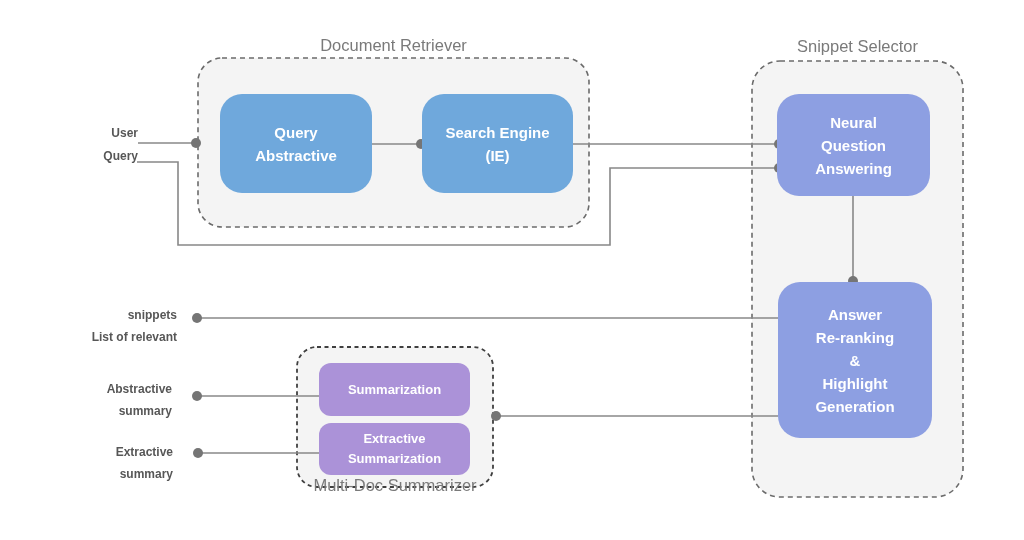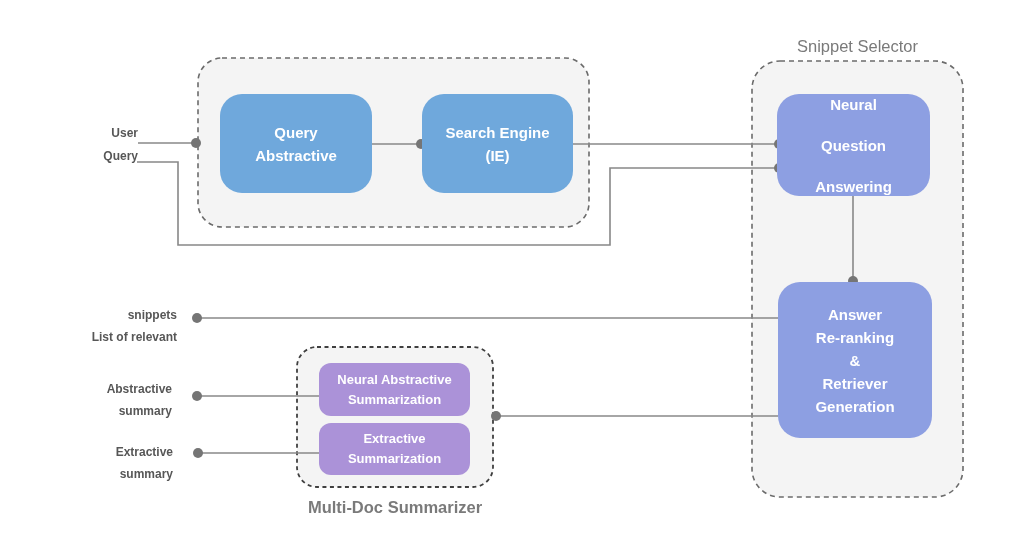"Document Retriever" div.container-title { html: none -> <div>Document Retriever</div> }
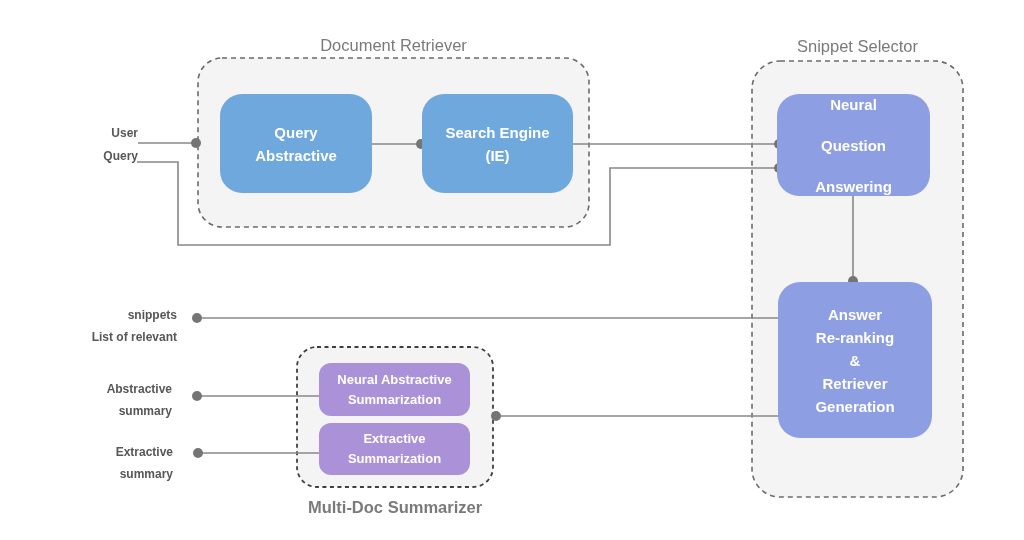"Neural" div.node { gap: 18px -> none }
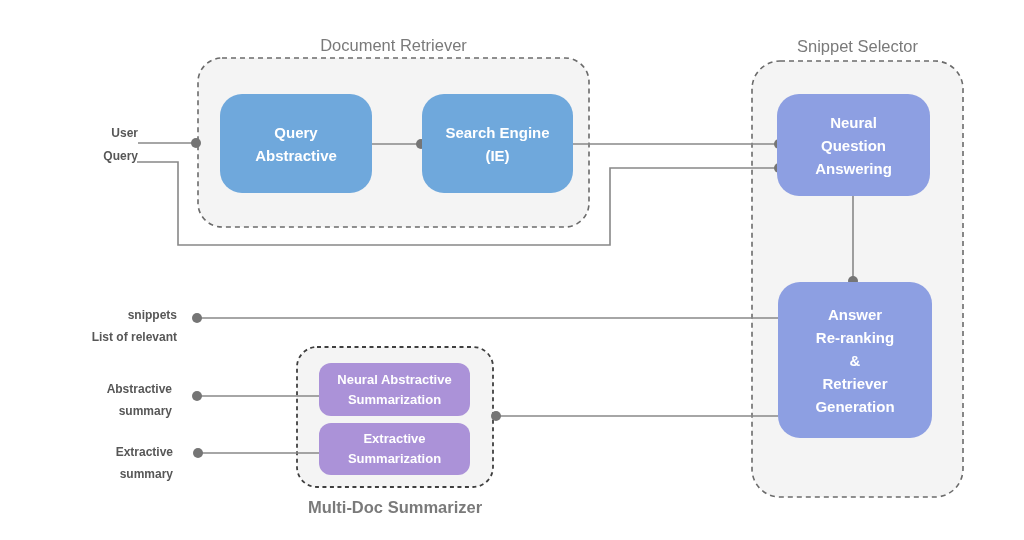"Neural Abstractive" span { html: <span>Neural Abstractive</span> -> none }
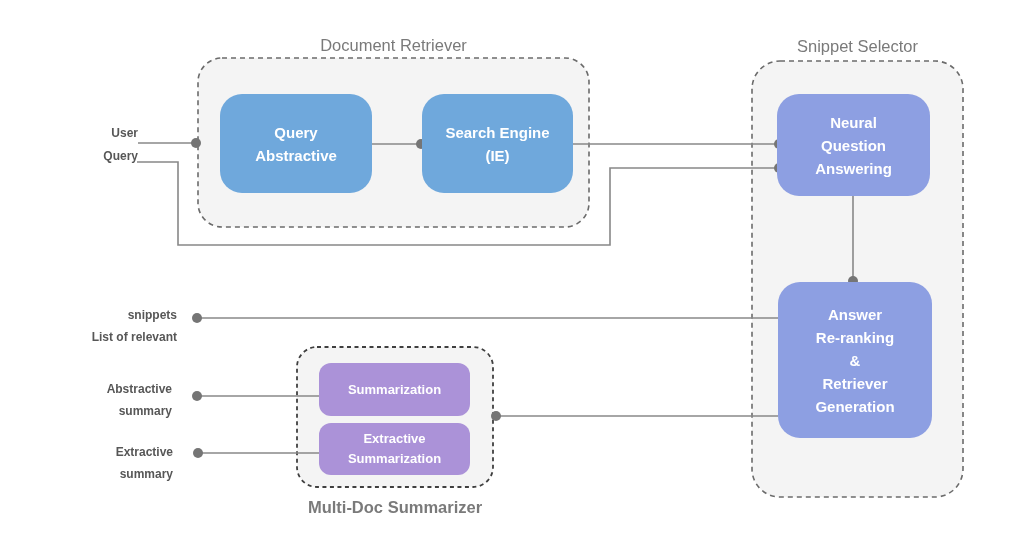"Retriever" span { text: Retriever -> Highlight }
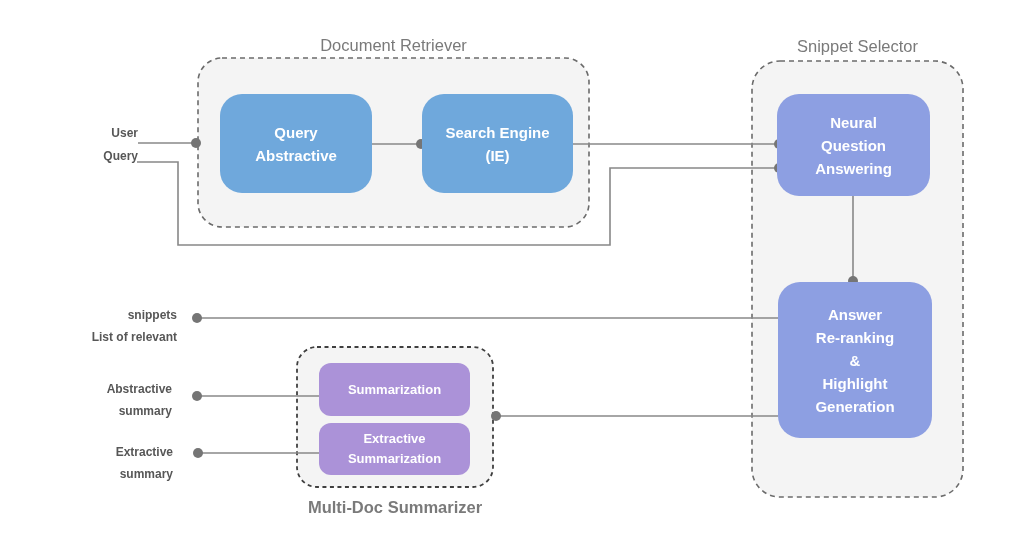"Multi-Doc Summarizer" div.container-title { font-weight: bold -> none; top: 498px -> 476px }
